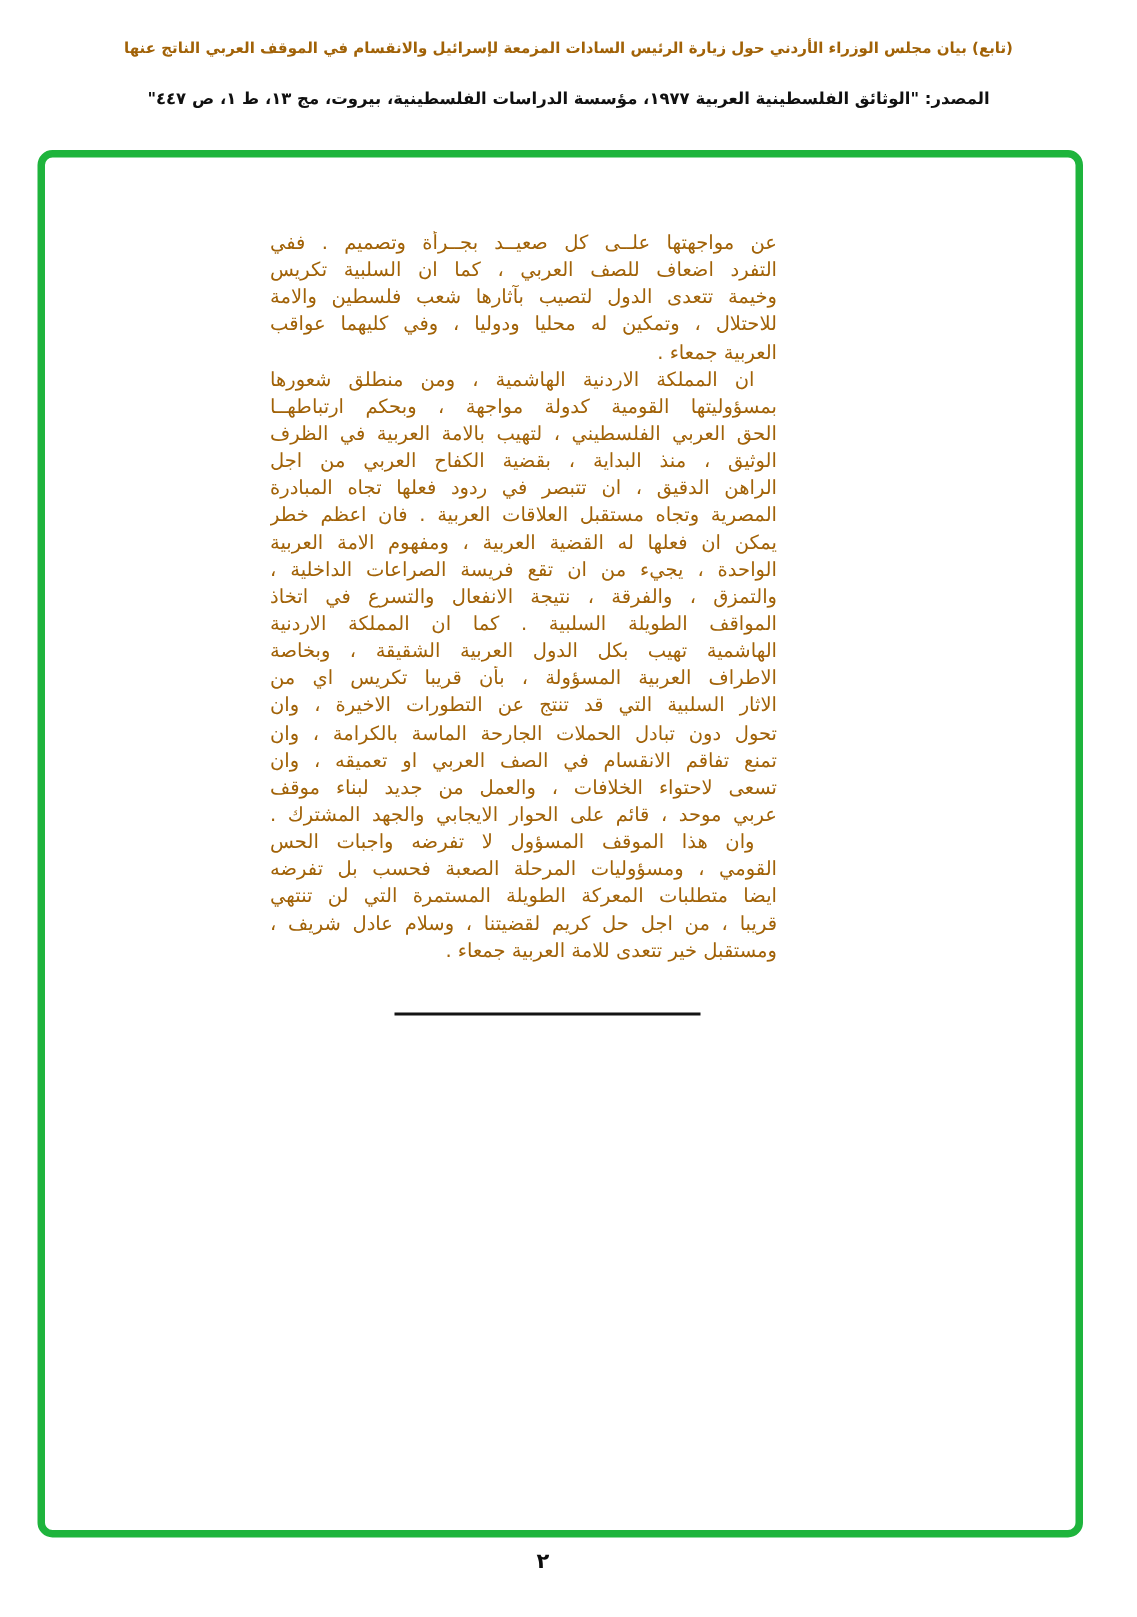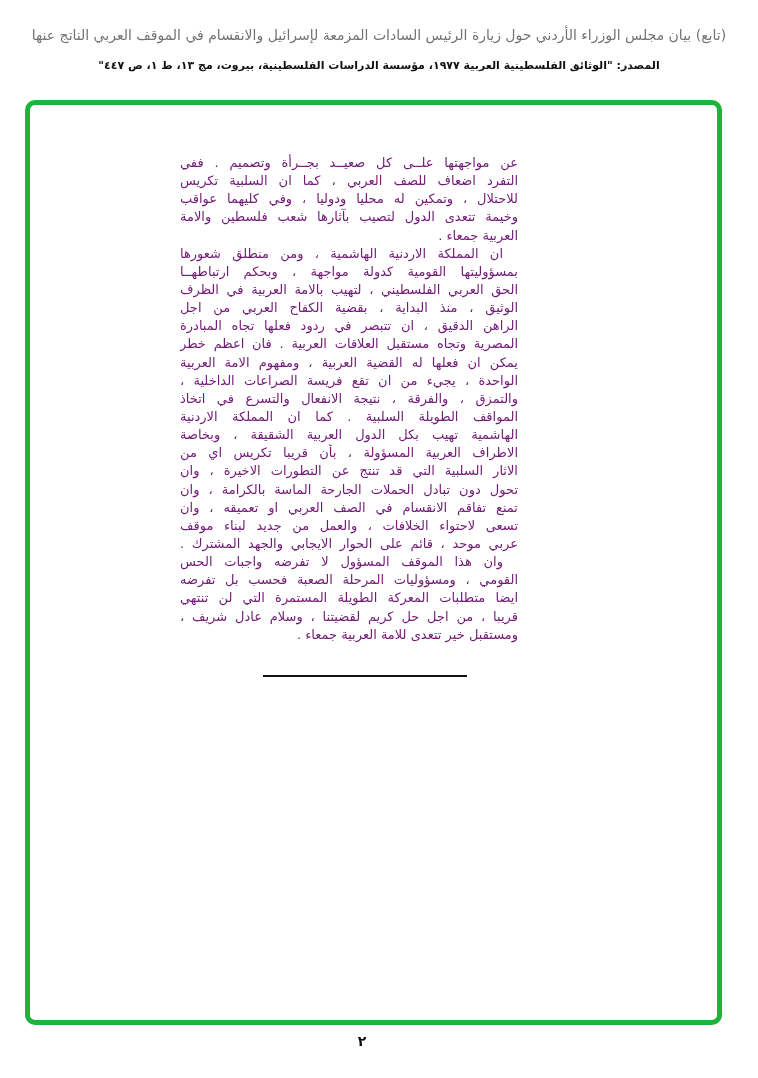"(تابع) بيان مجلس الوزراء الأردني" .header-title { color: #737373 -> #a16207; font-size: 14px -> 10px; font-weight: normal -> bold }
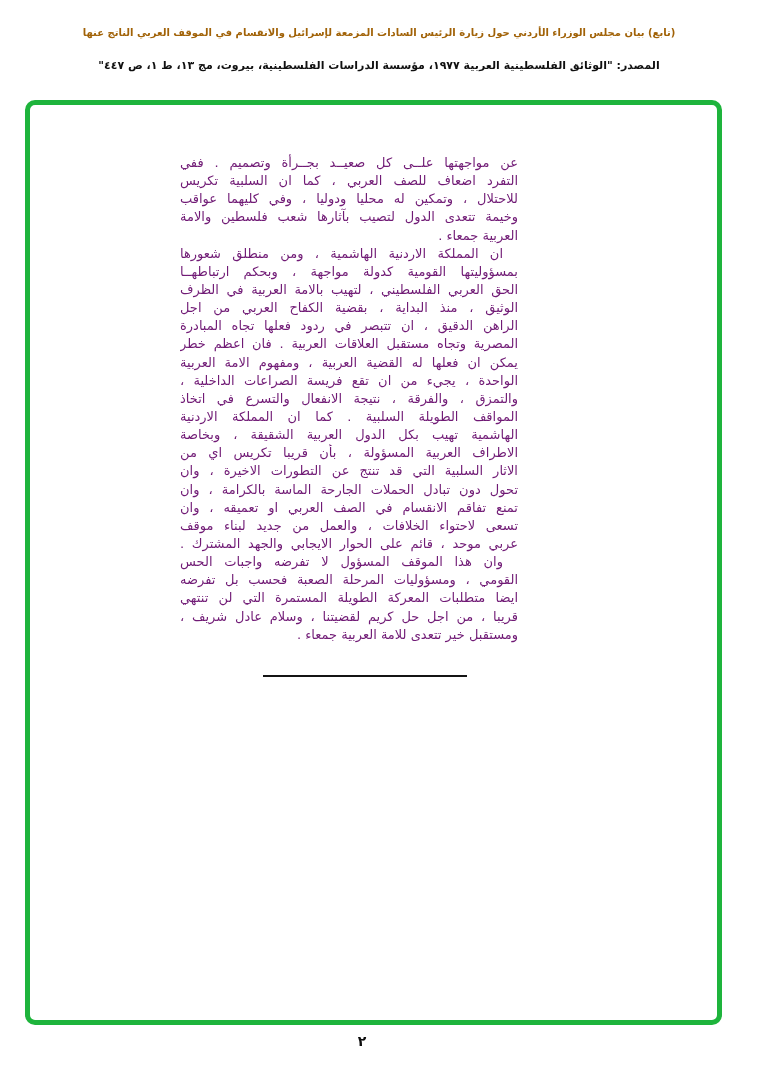"عن مواجهتها علــى كل صعيــد" .doc-body { color: #701a75 -> #a16207 }
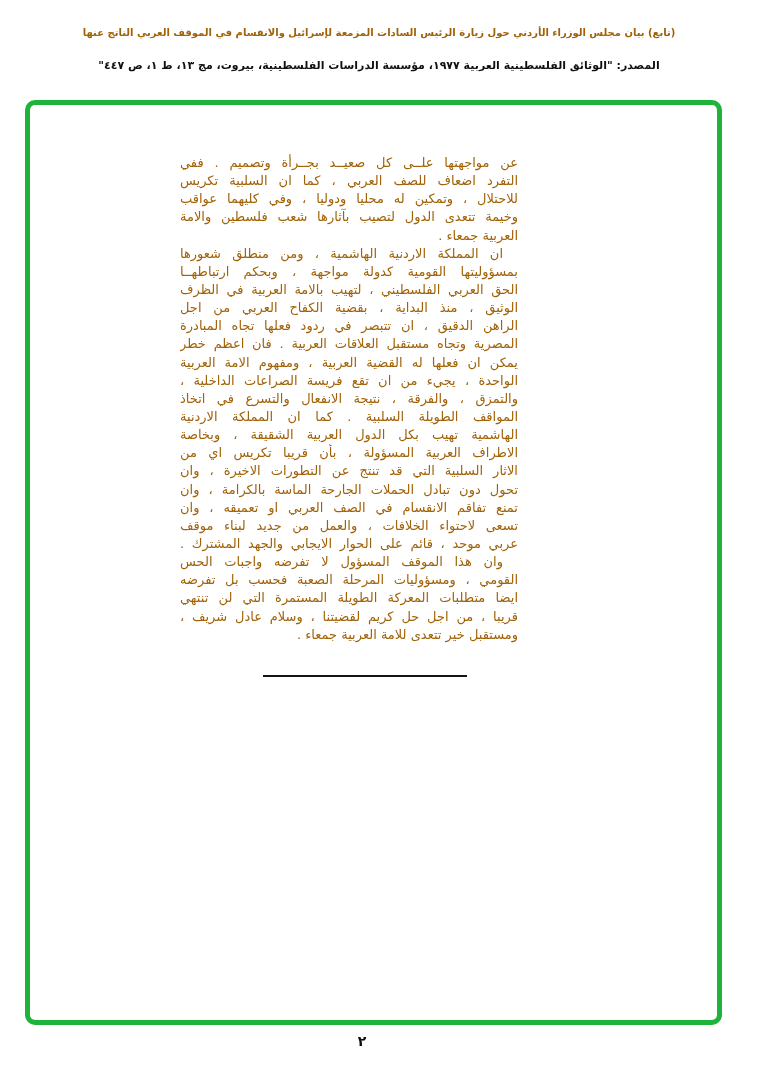"للاحتلال ، وتمكين له محليا" div.line { order: before "وخيمة تتعدى الدول لتصيب بآثارها" -> after "وخيمة تتعدى الدول لتصيب بآثارها" }
